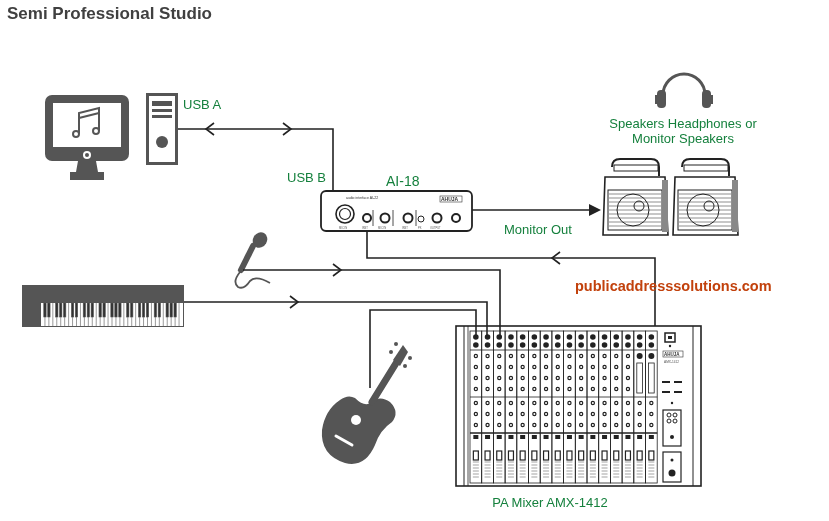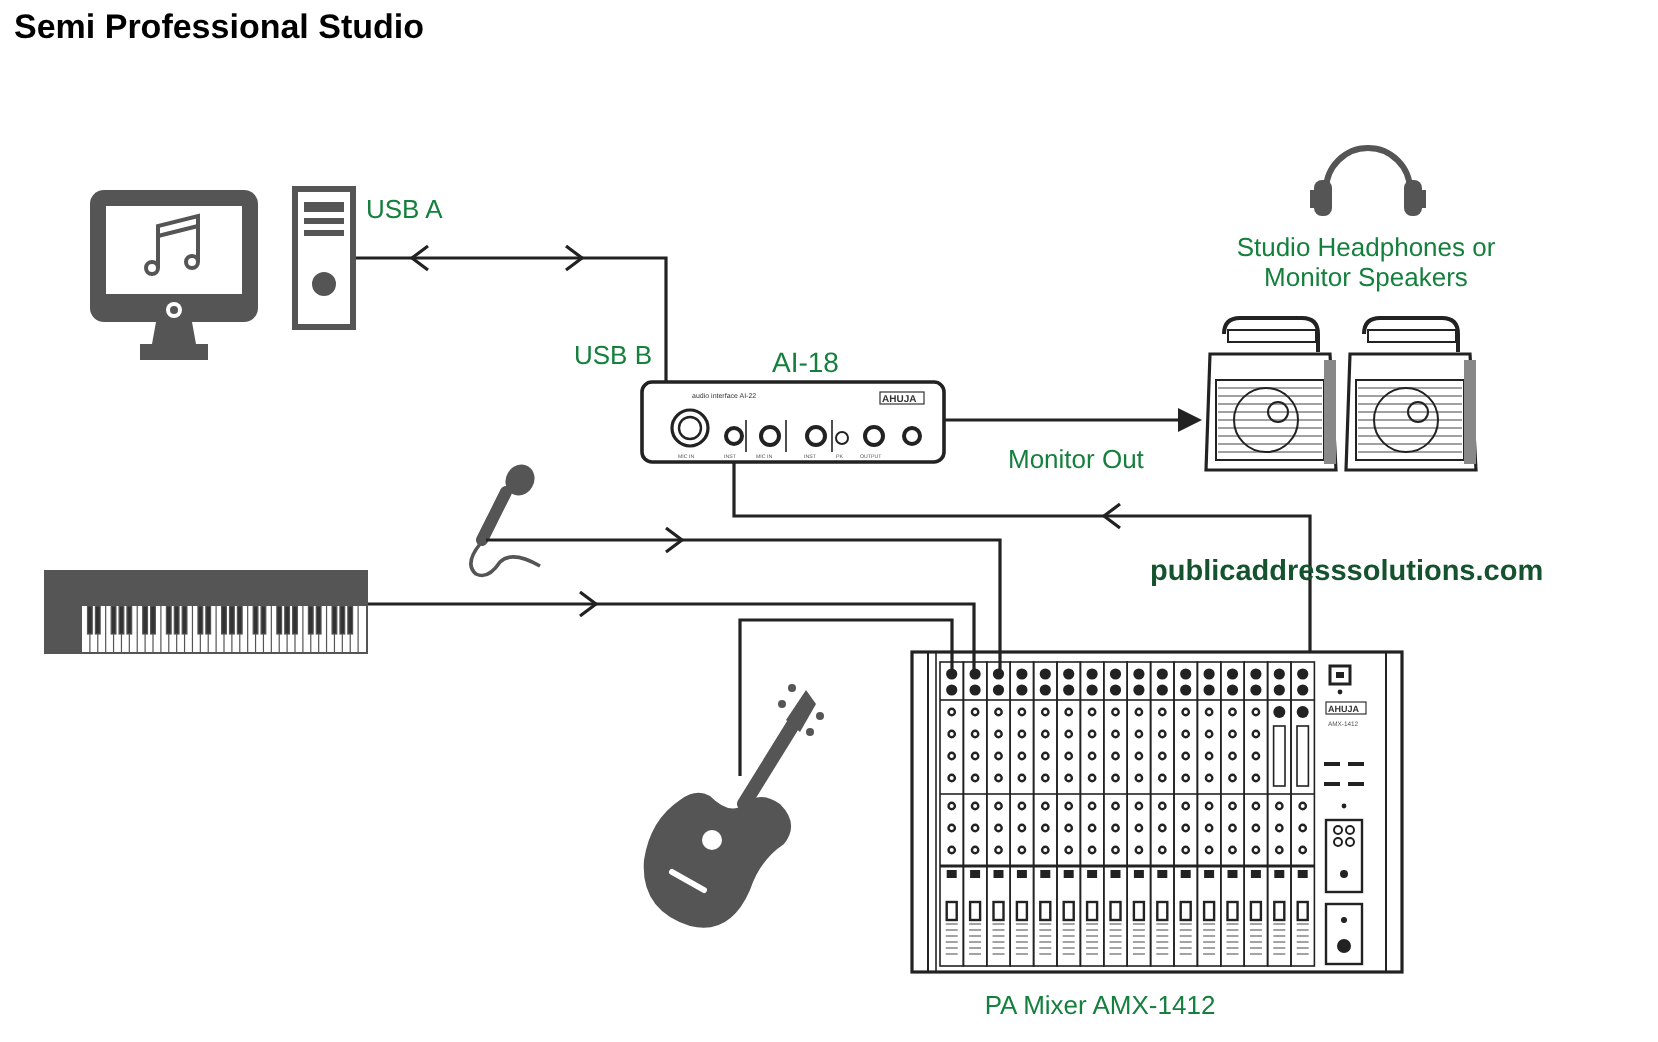"Semi Professional Studio" .title { color: #000000 -> #404040 }
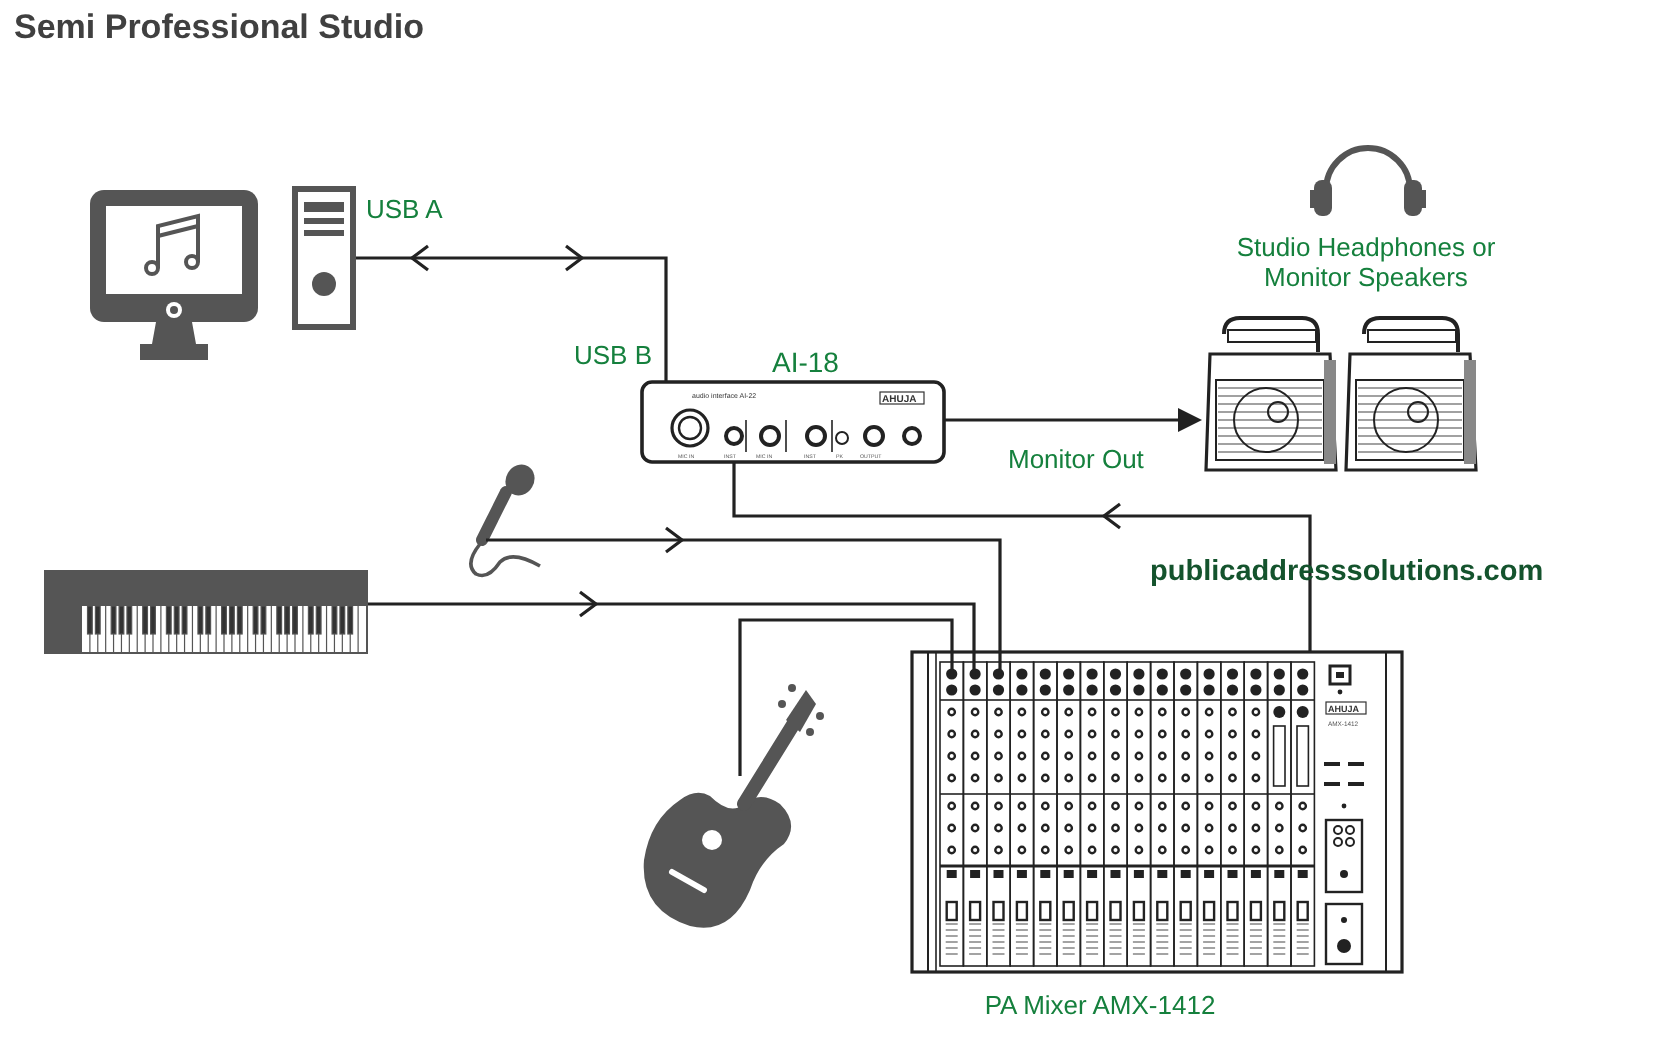"Studio Headphones or" div.lbl { text: Studio -> Speakers }
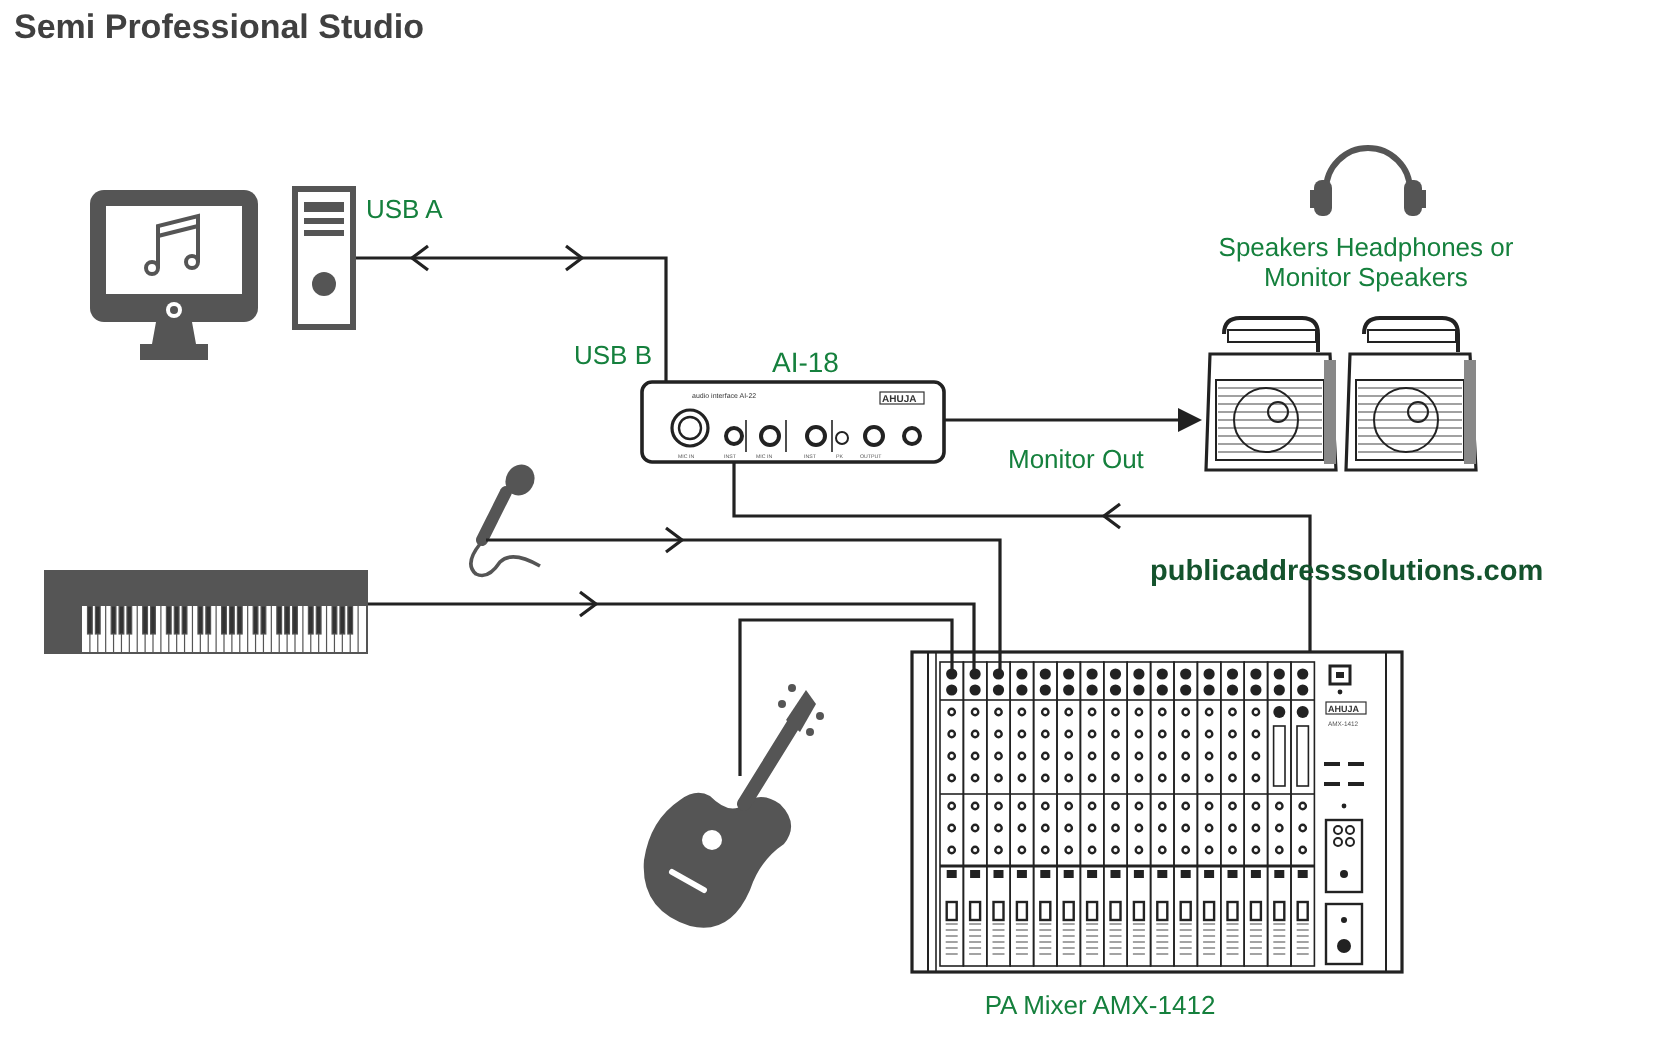"publicaddresssolutions.com" .watermark { color: #14532d -> #c2410c }
